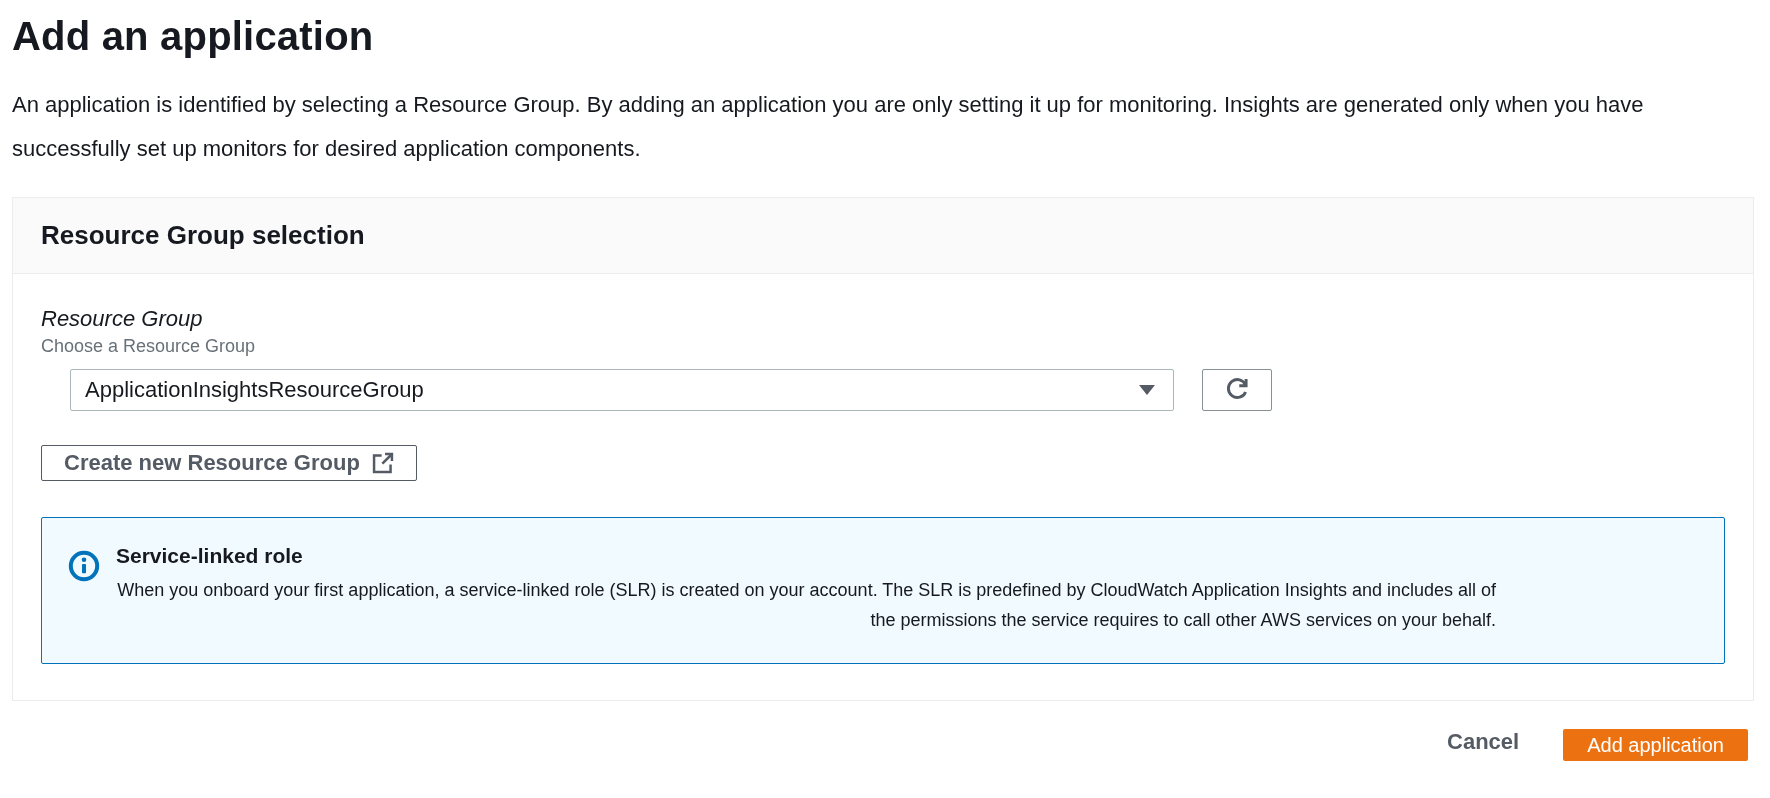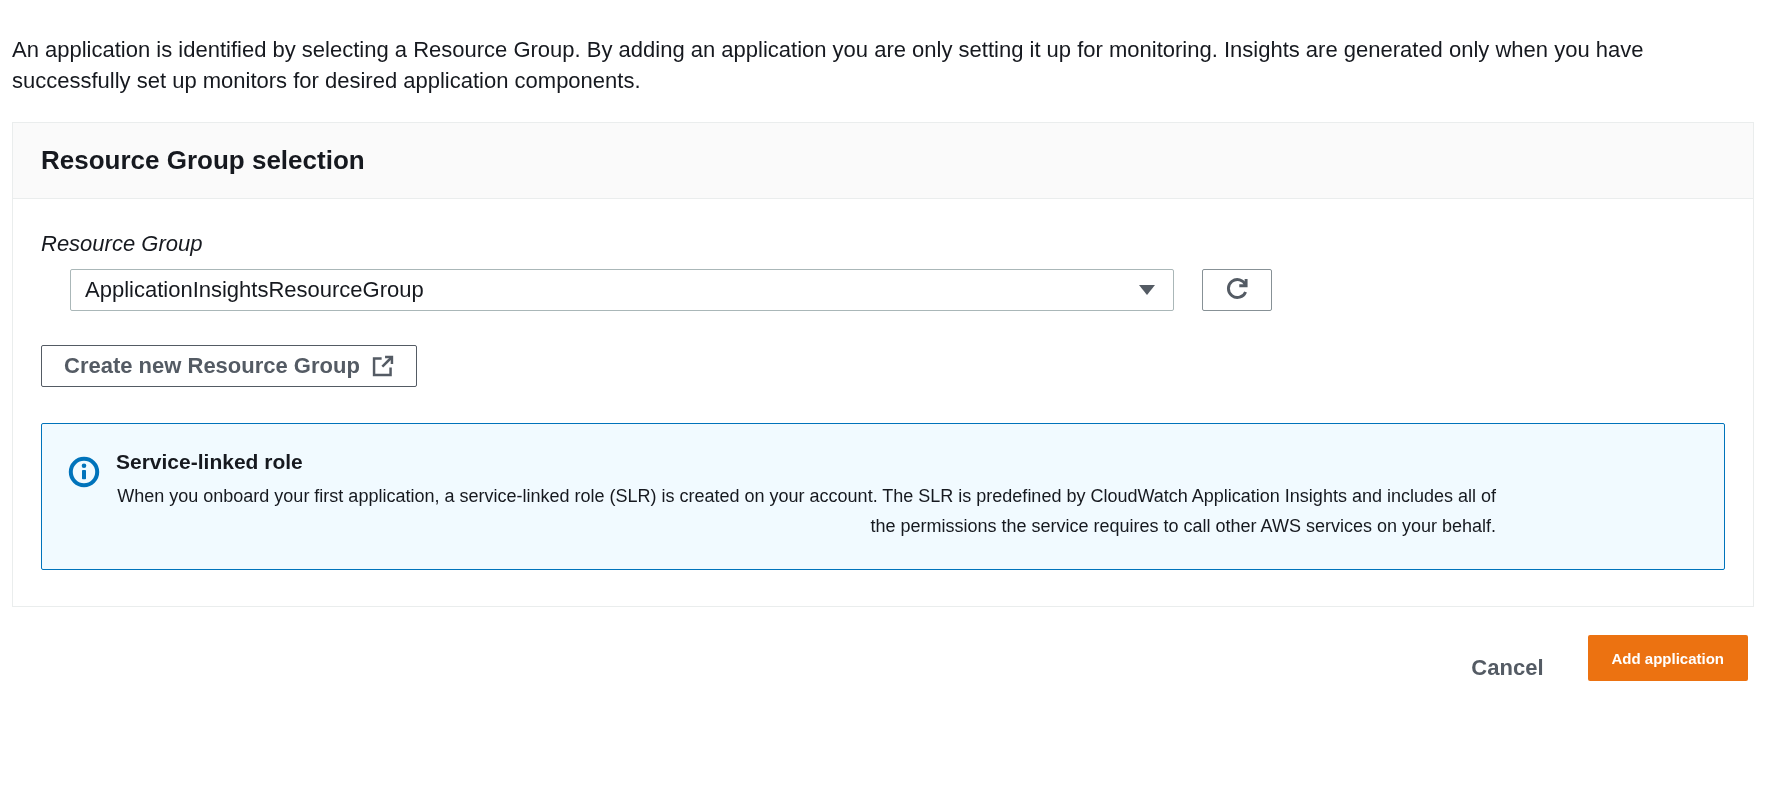"Add an application" h1.page-title { html: none -> <h1>Add an application</h1> }
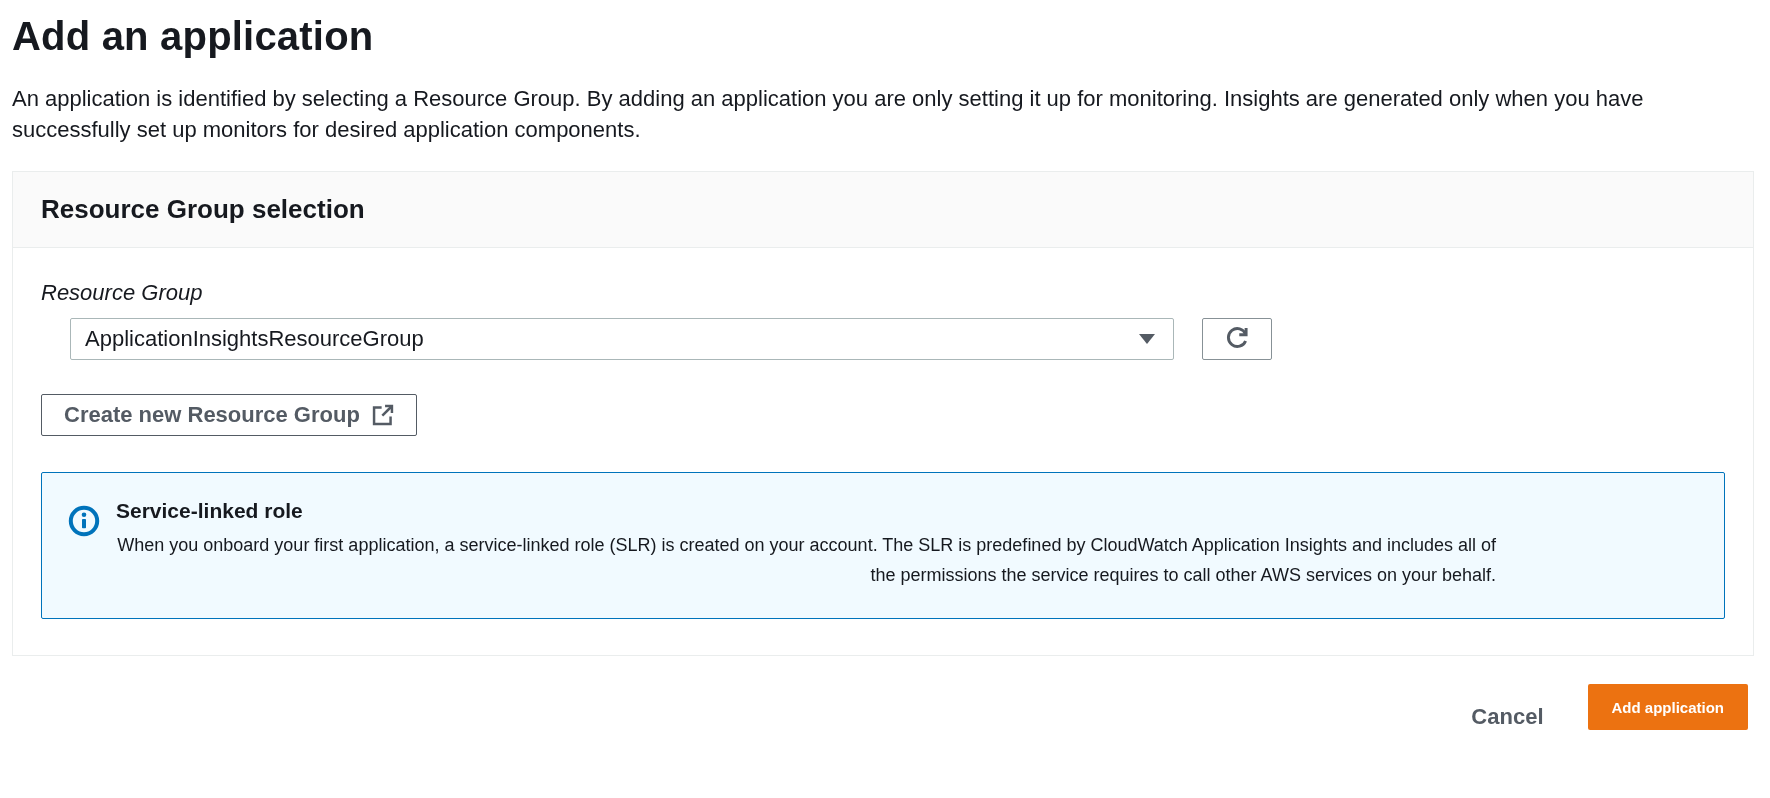"An application is identified by" .page-desc { line-height: 31px -> 44px }
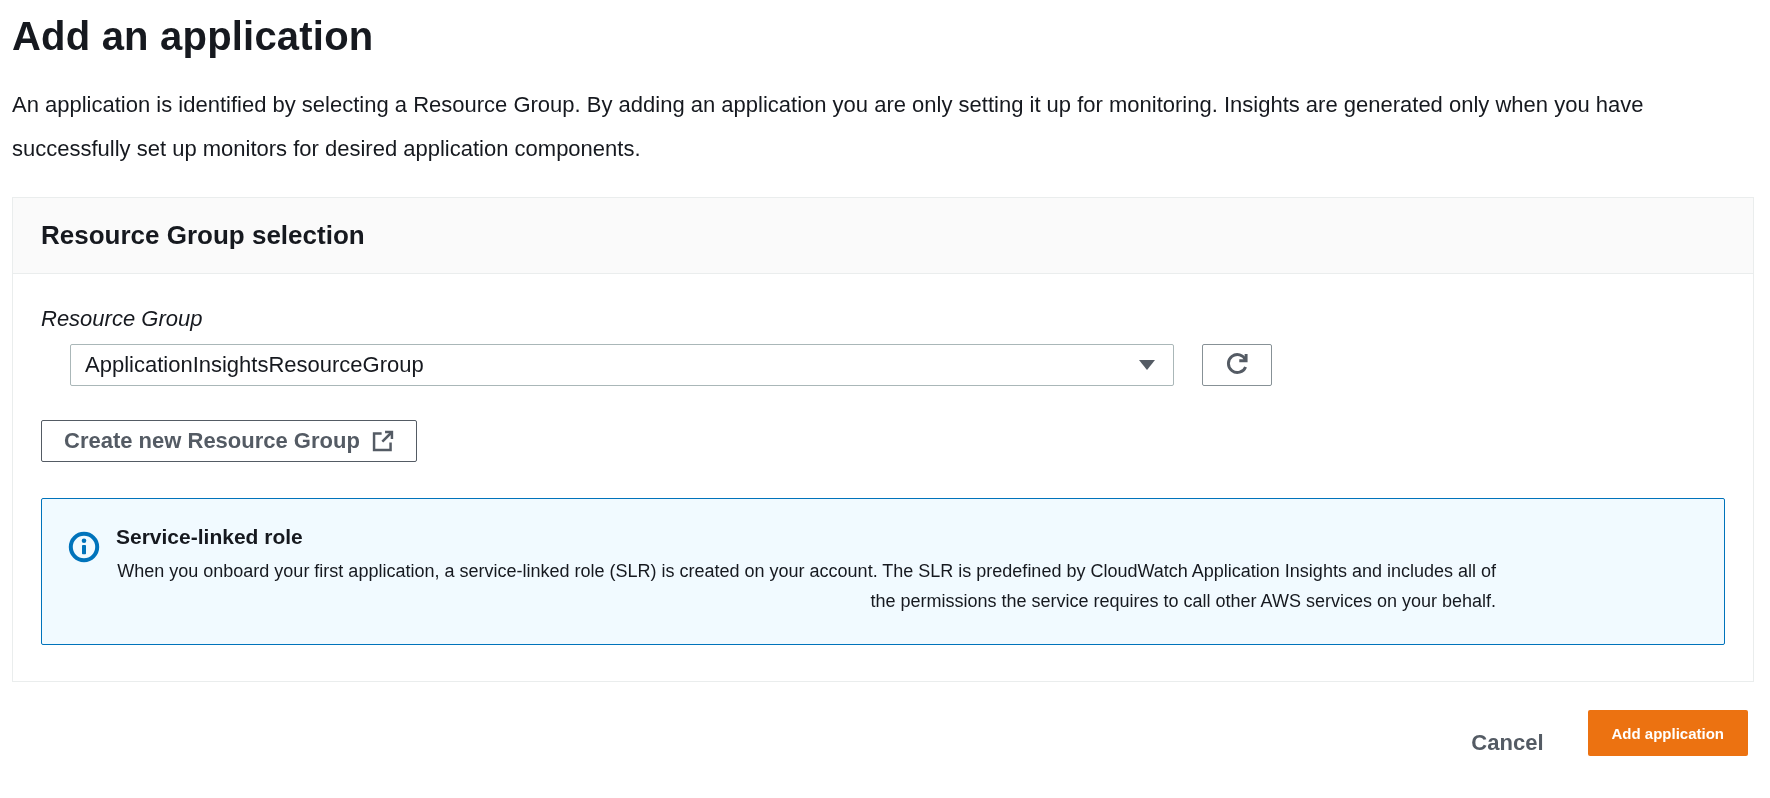"Choose a Resource Group" div.field-hint { html: none -> <div>Choose a Resource Group</div> }
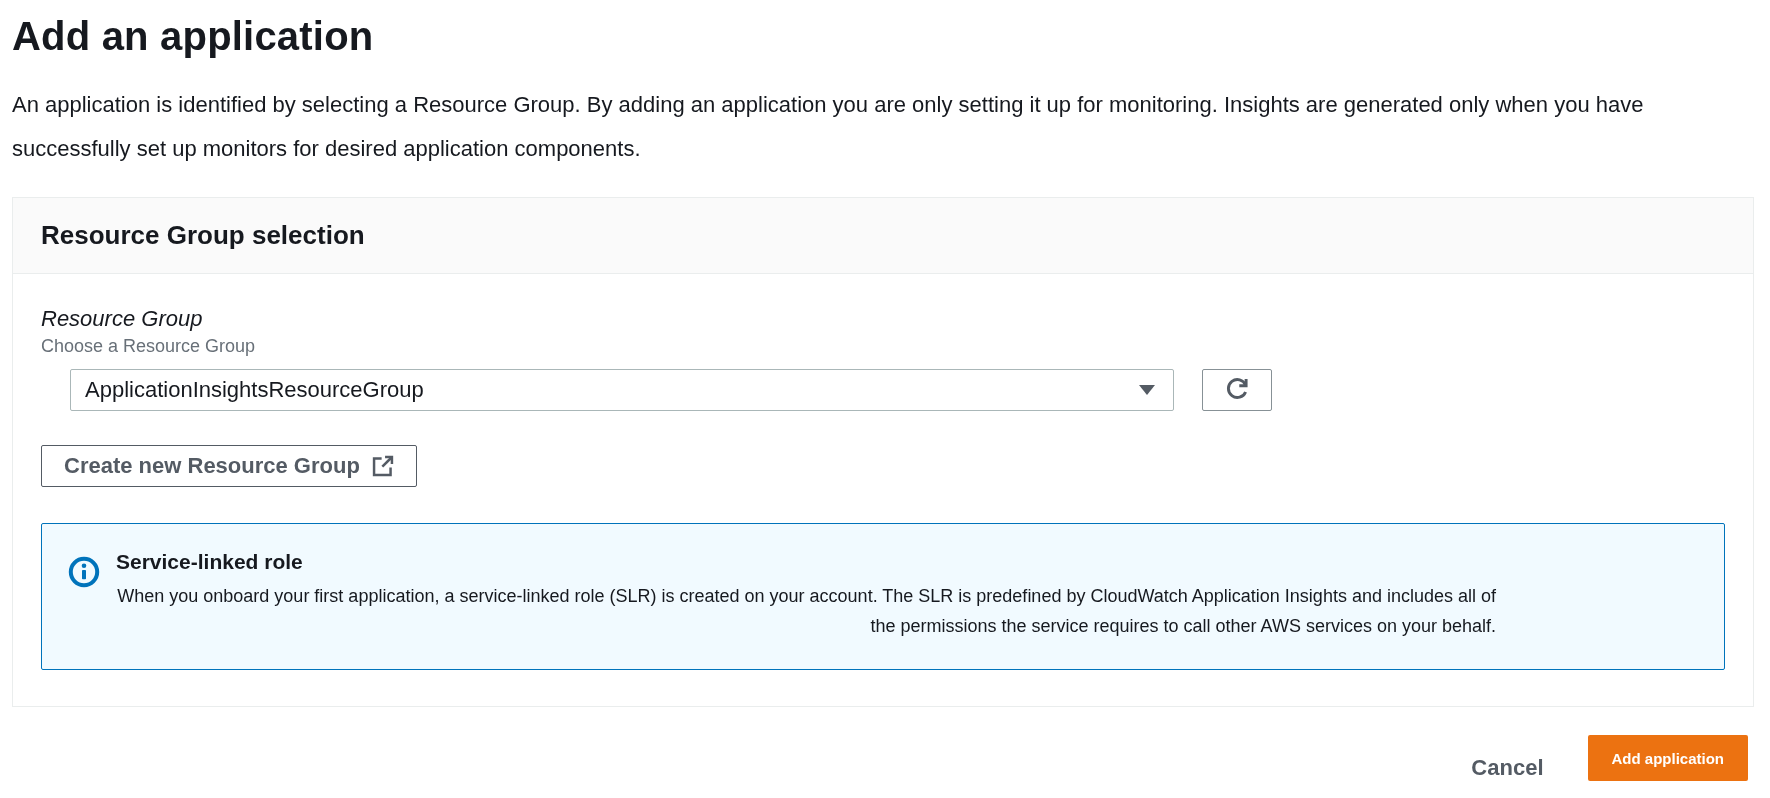"Create new Resource Group" .create-btn { height: 42px -> 36px }
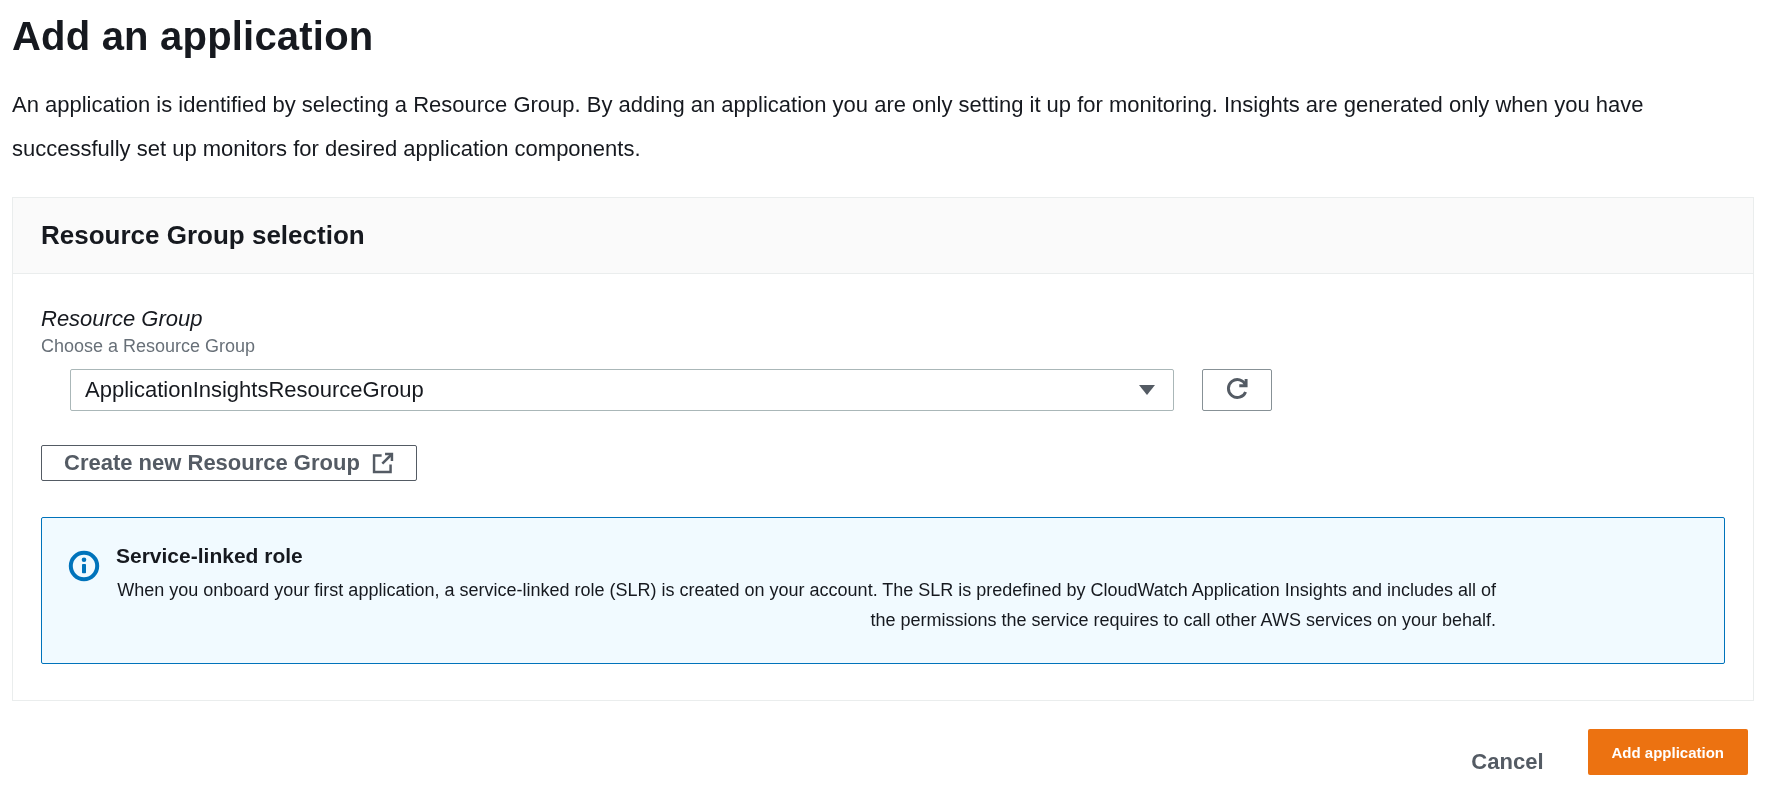"Cancel" .footer-actions { align-items: flex-end -> flex-start }
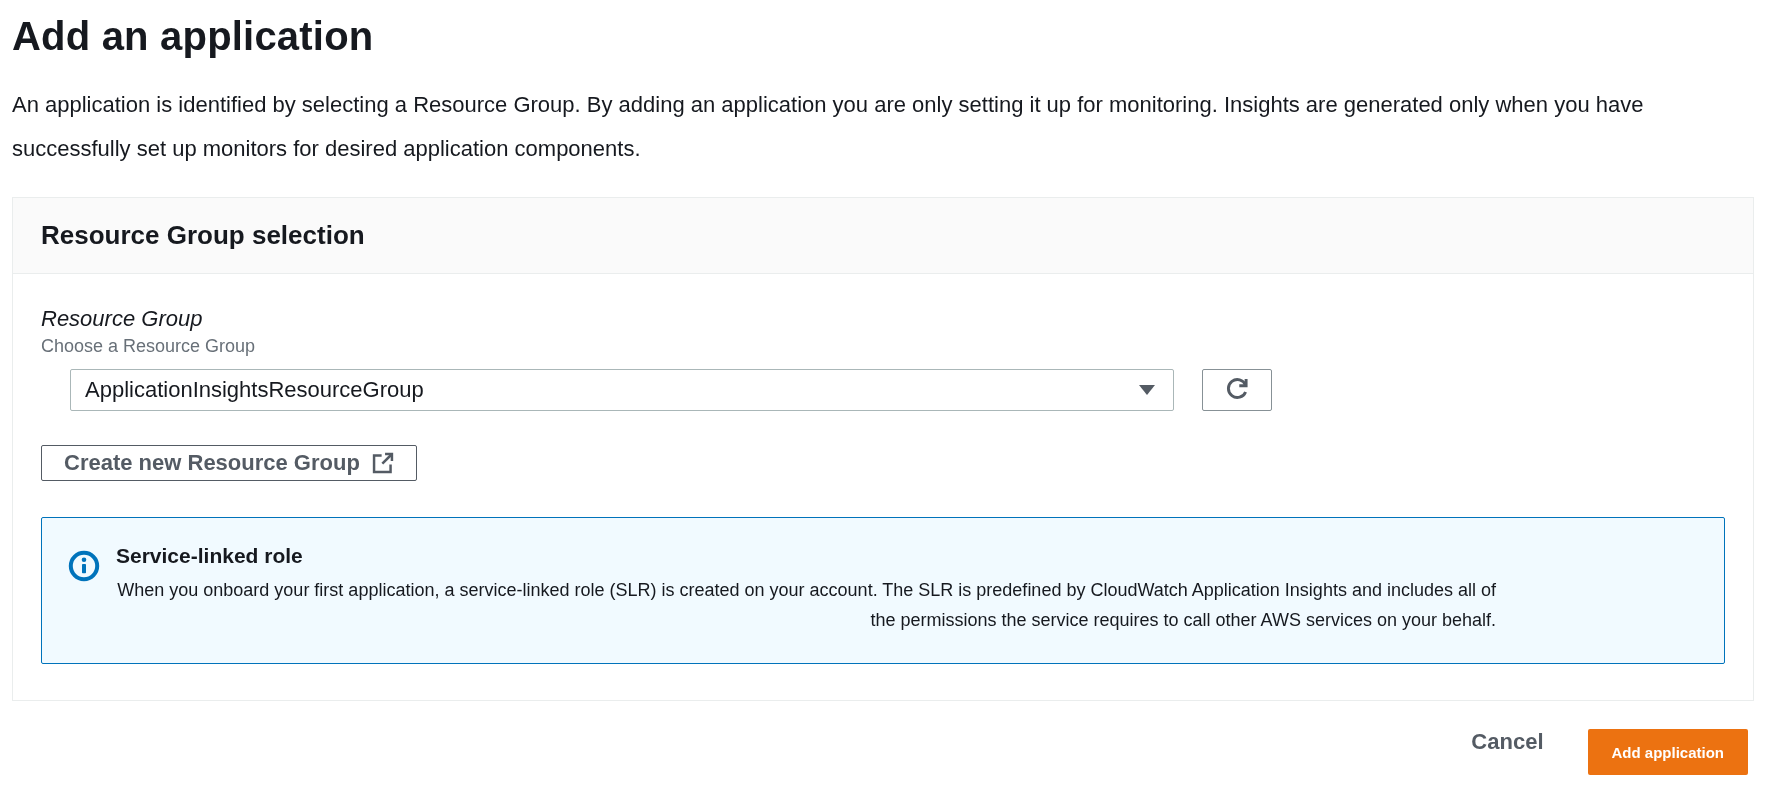"Add application" .submit-btn { font-size: 15px -> 20px; font-weight: 700 -> 400; height: 46px -> 32px }
